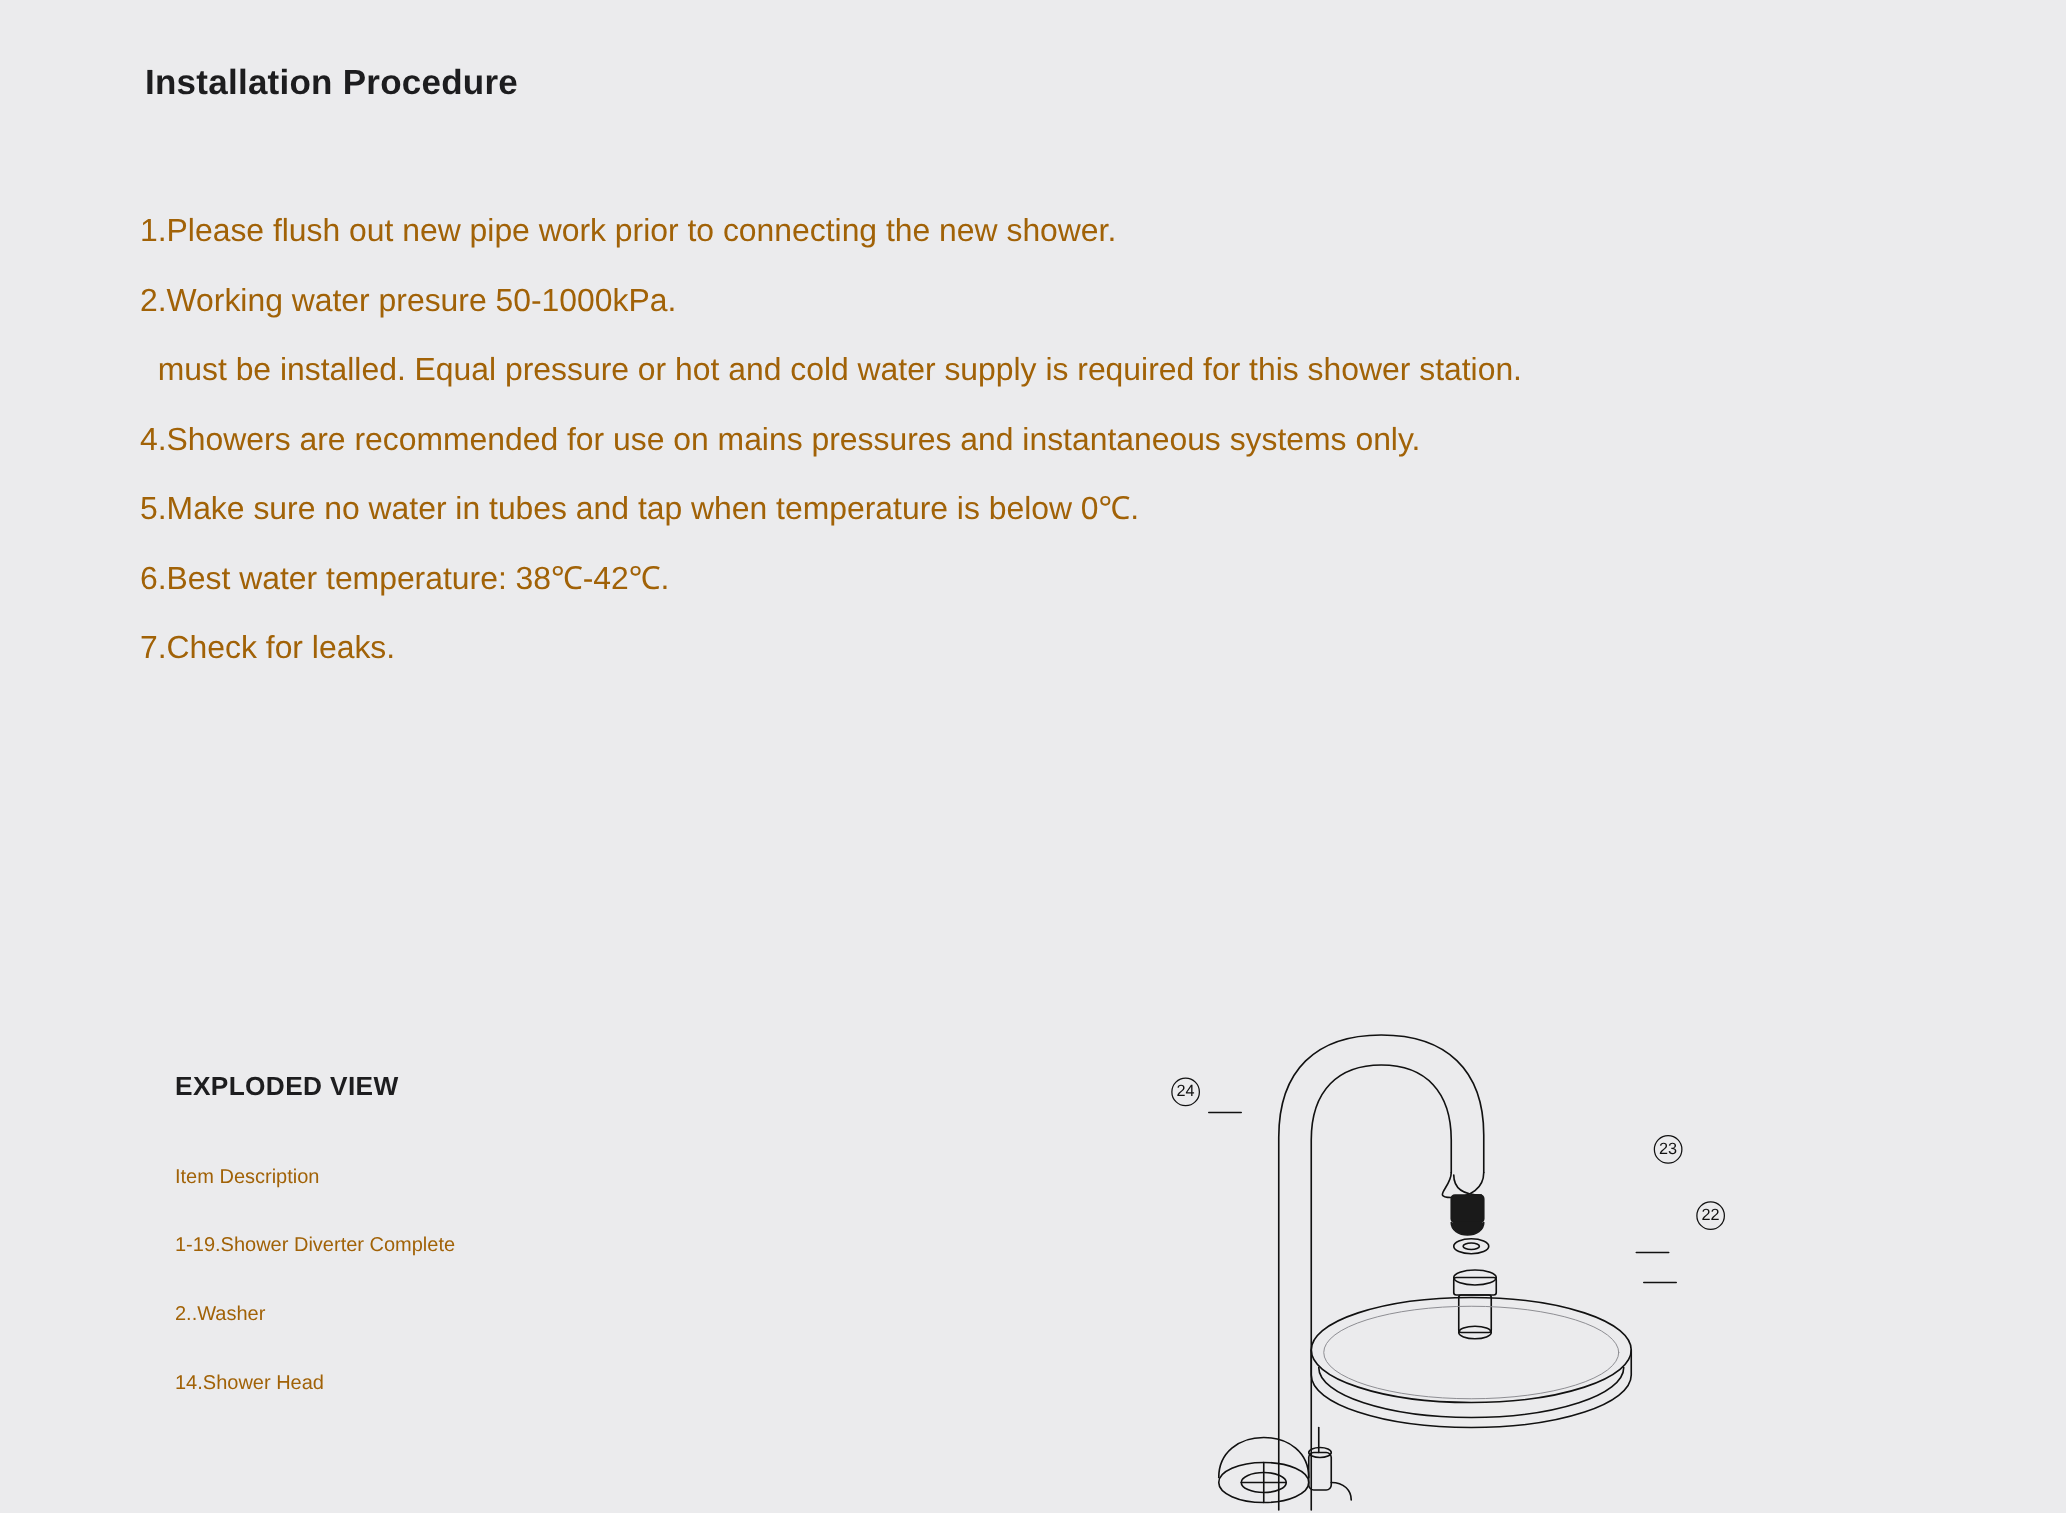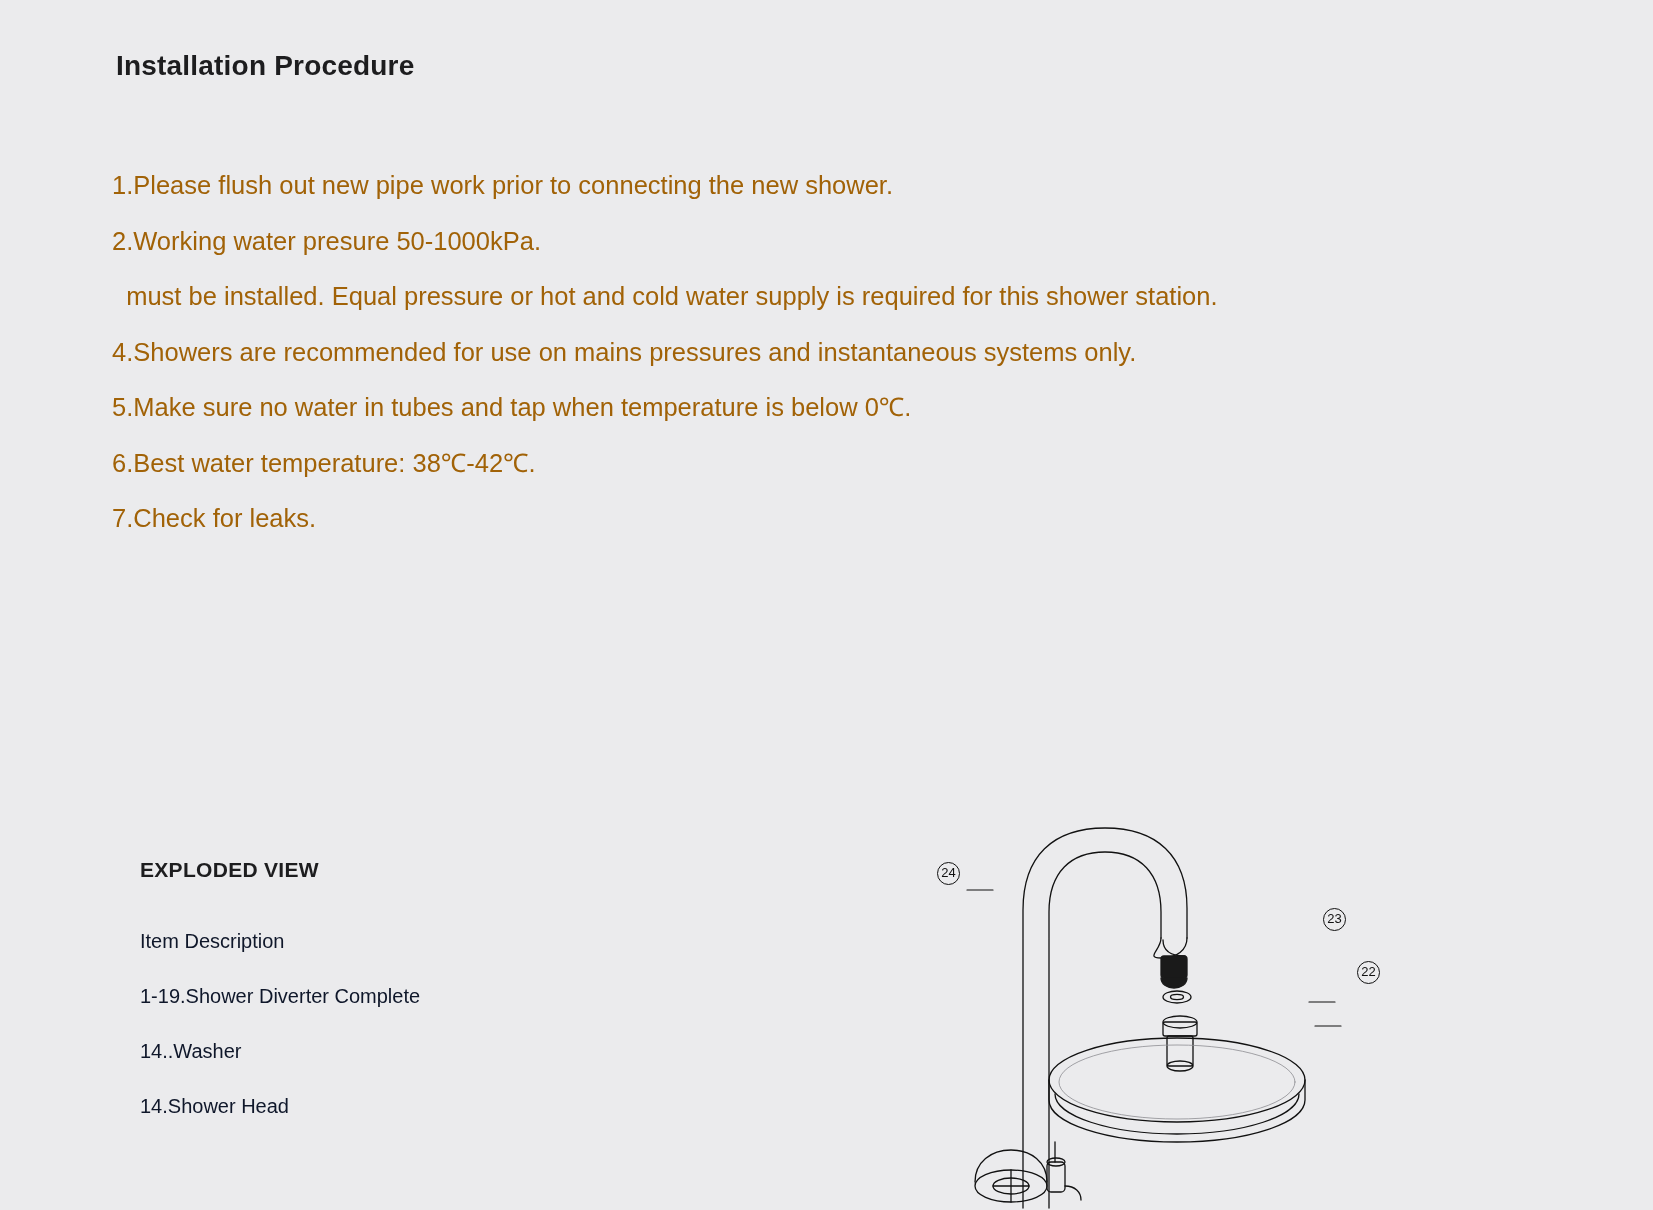"Item Description" .ev-list { color: #0f172a -> #a16207; font-size: 20px -> 16px }
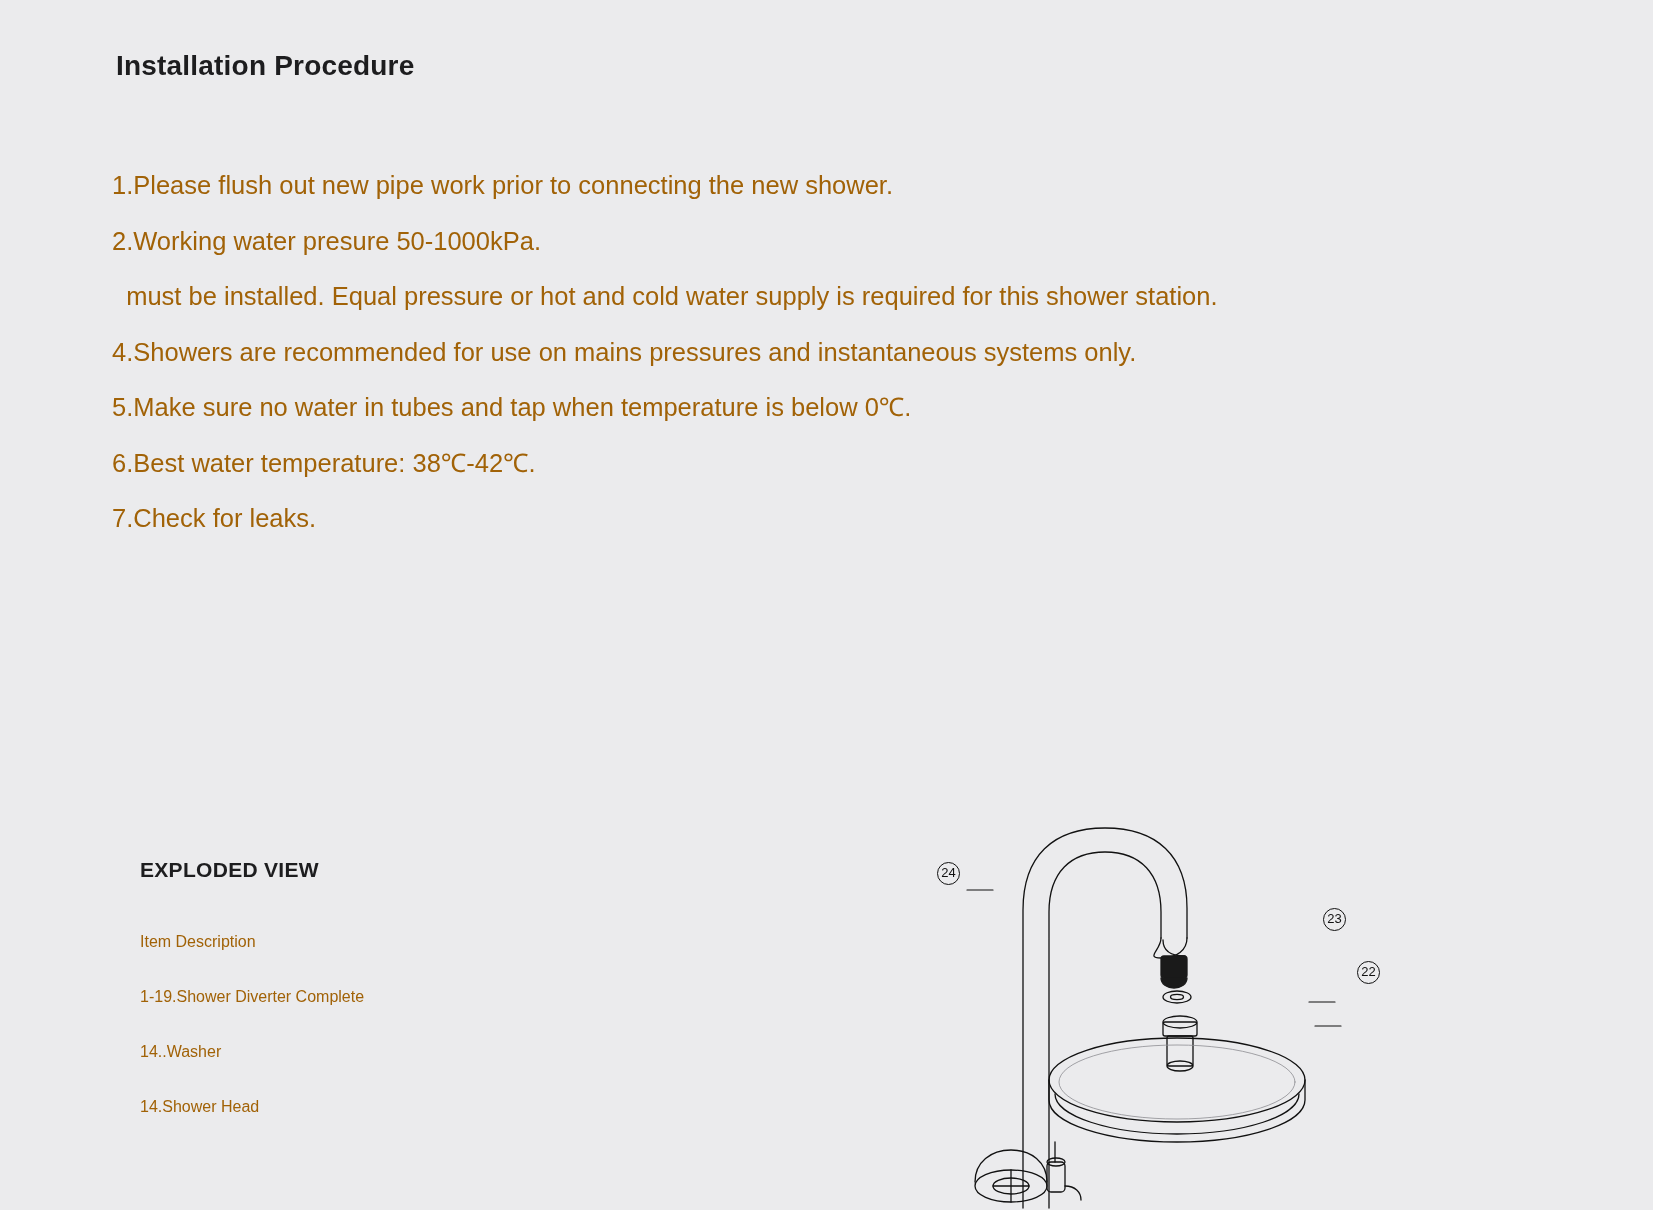"14..Washer" div.ev-line { text: 14..Washer -> 2..Washer }
